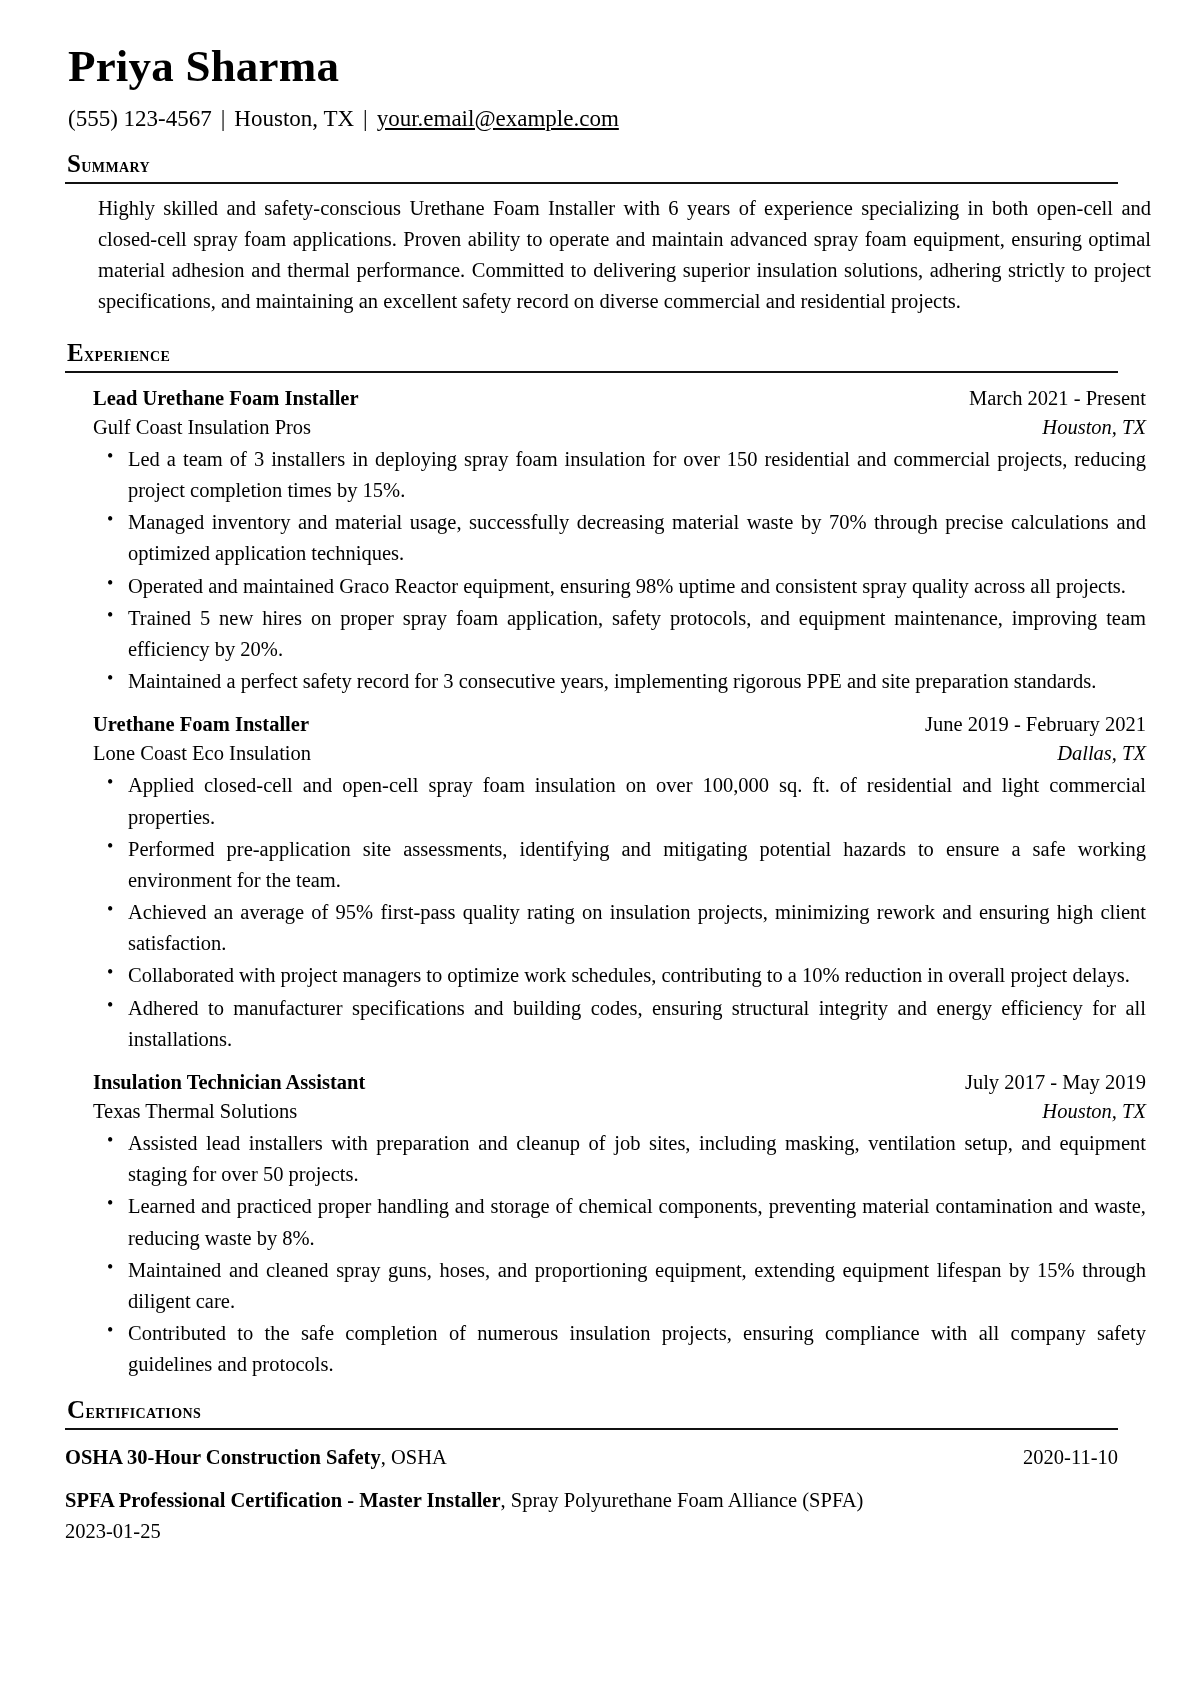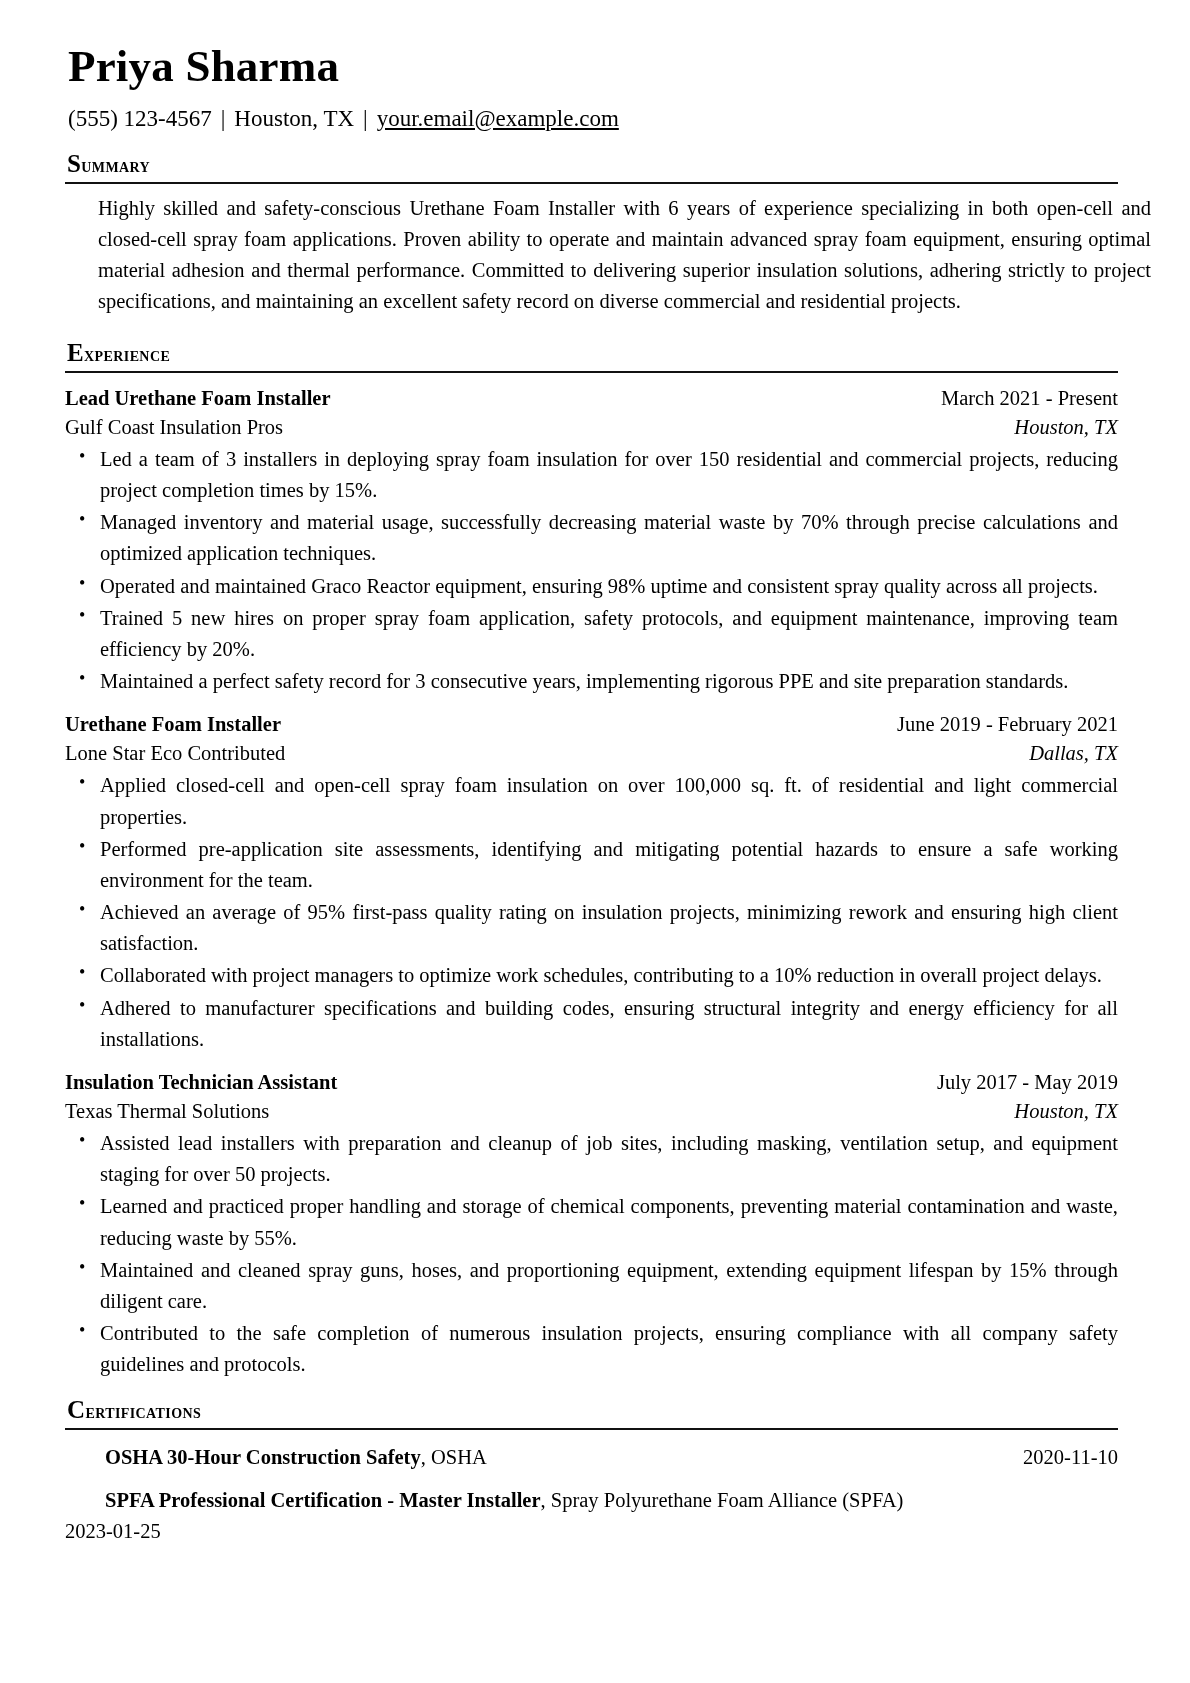"Lead Urethane Foam Installer" .entry { margin-left: none -> 28px }
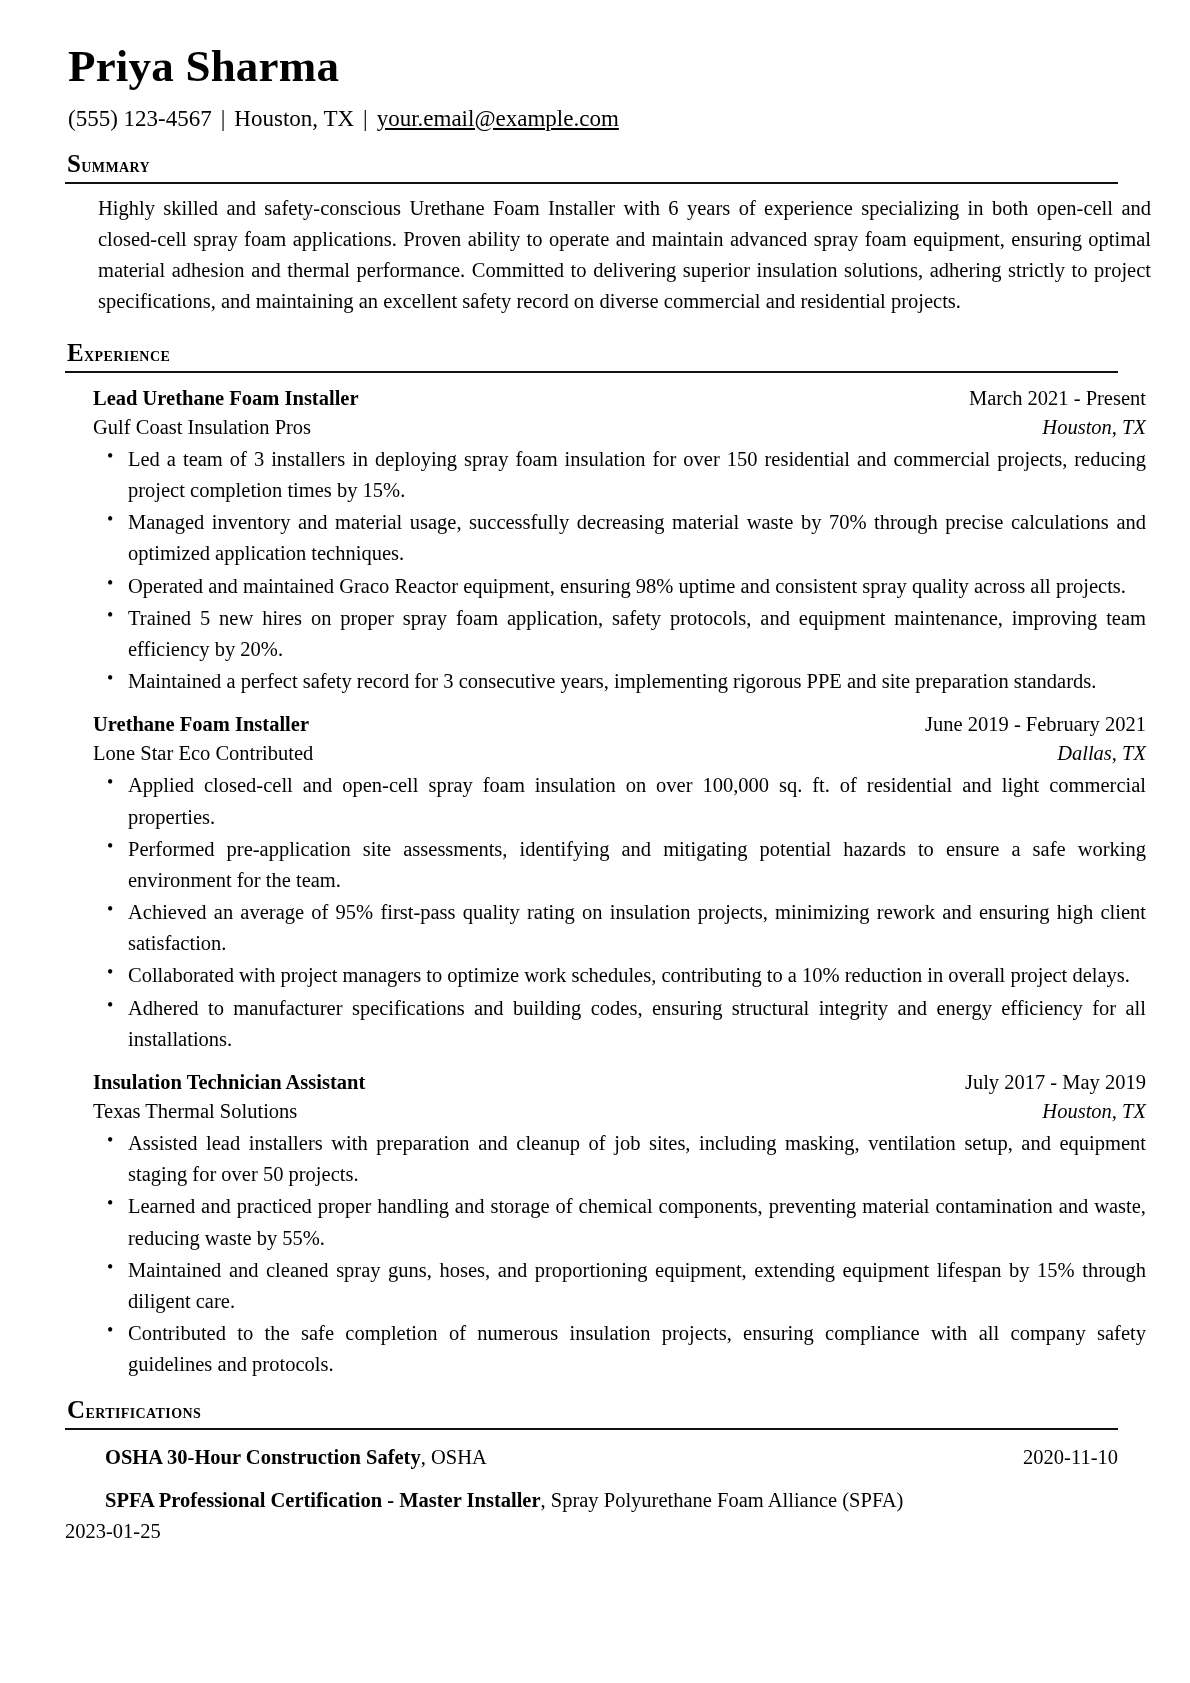"Lone Star Eco Contributed" span.entry-company { text: Star Eco Contributed -> Coast Eco Insulation }
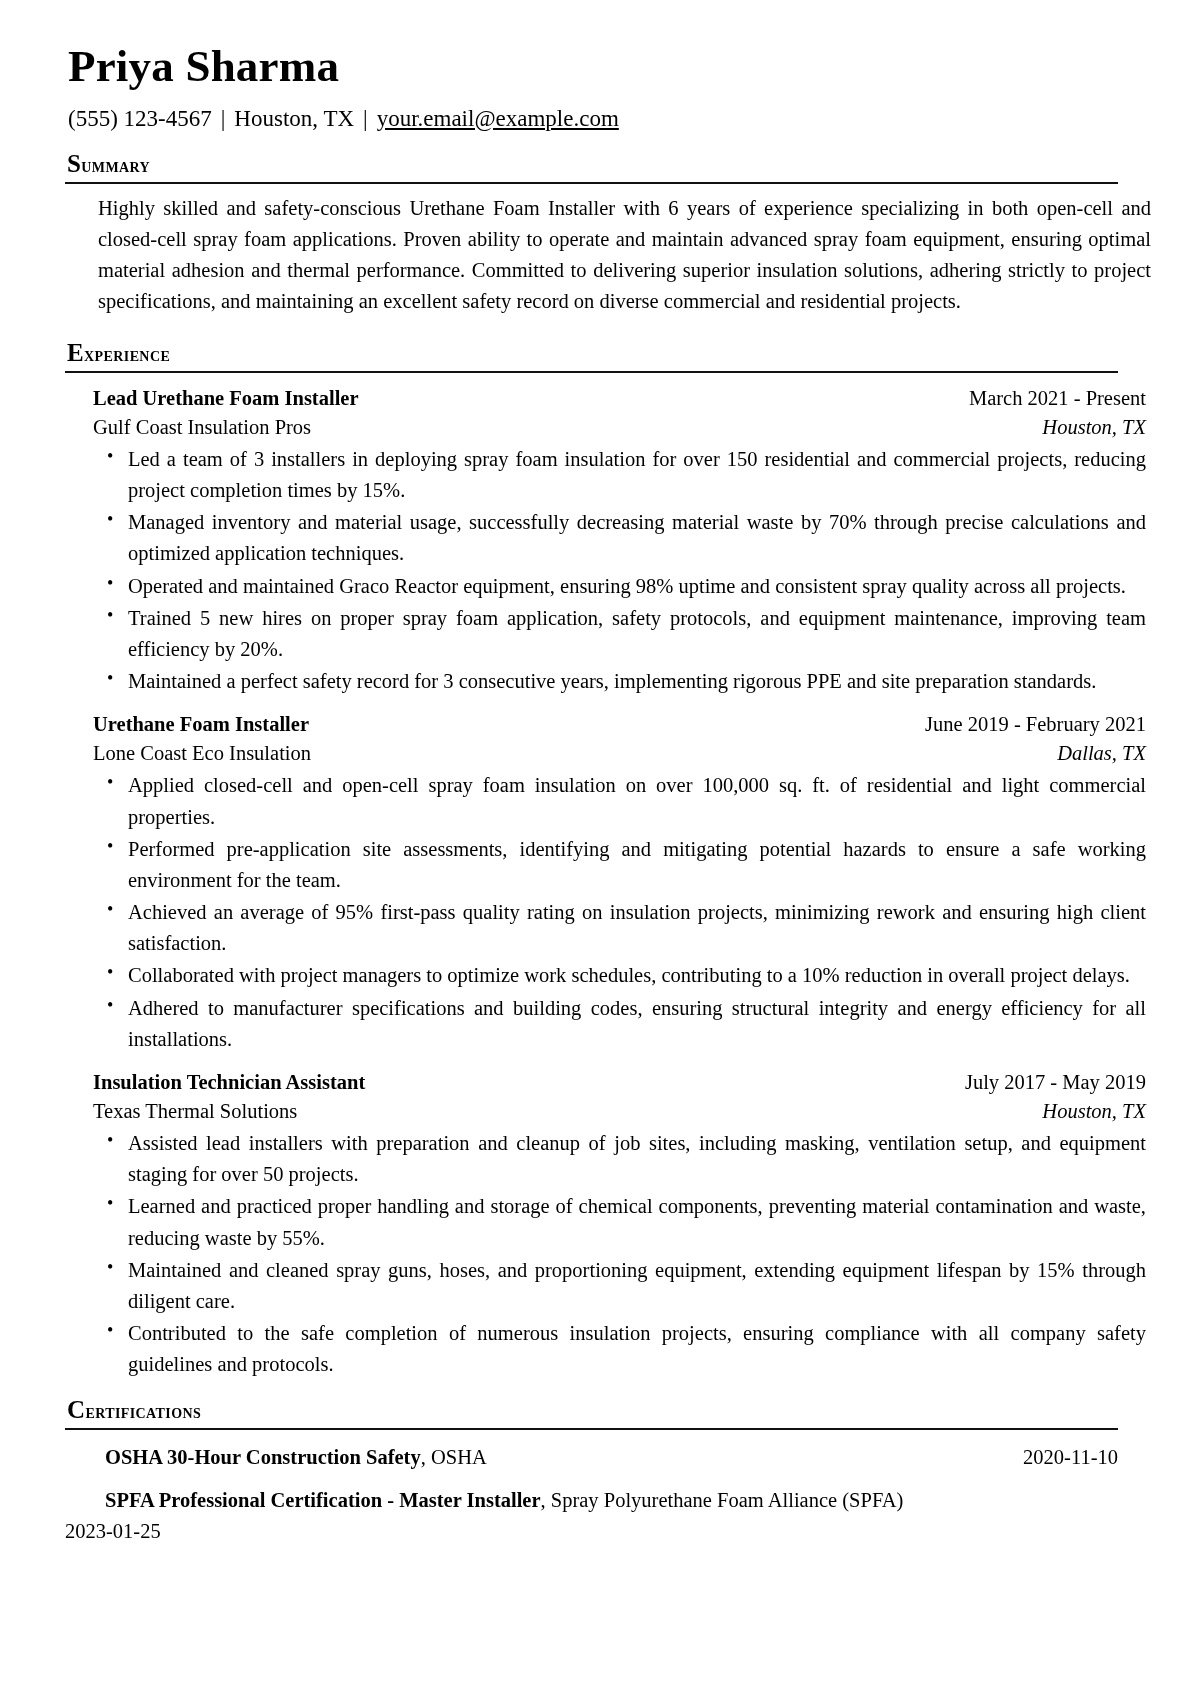"Learned and practiced proper handling" li { text: 55% -> 8% }
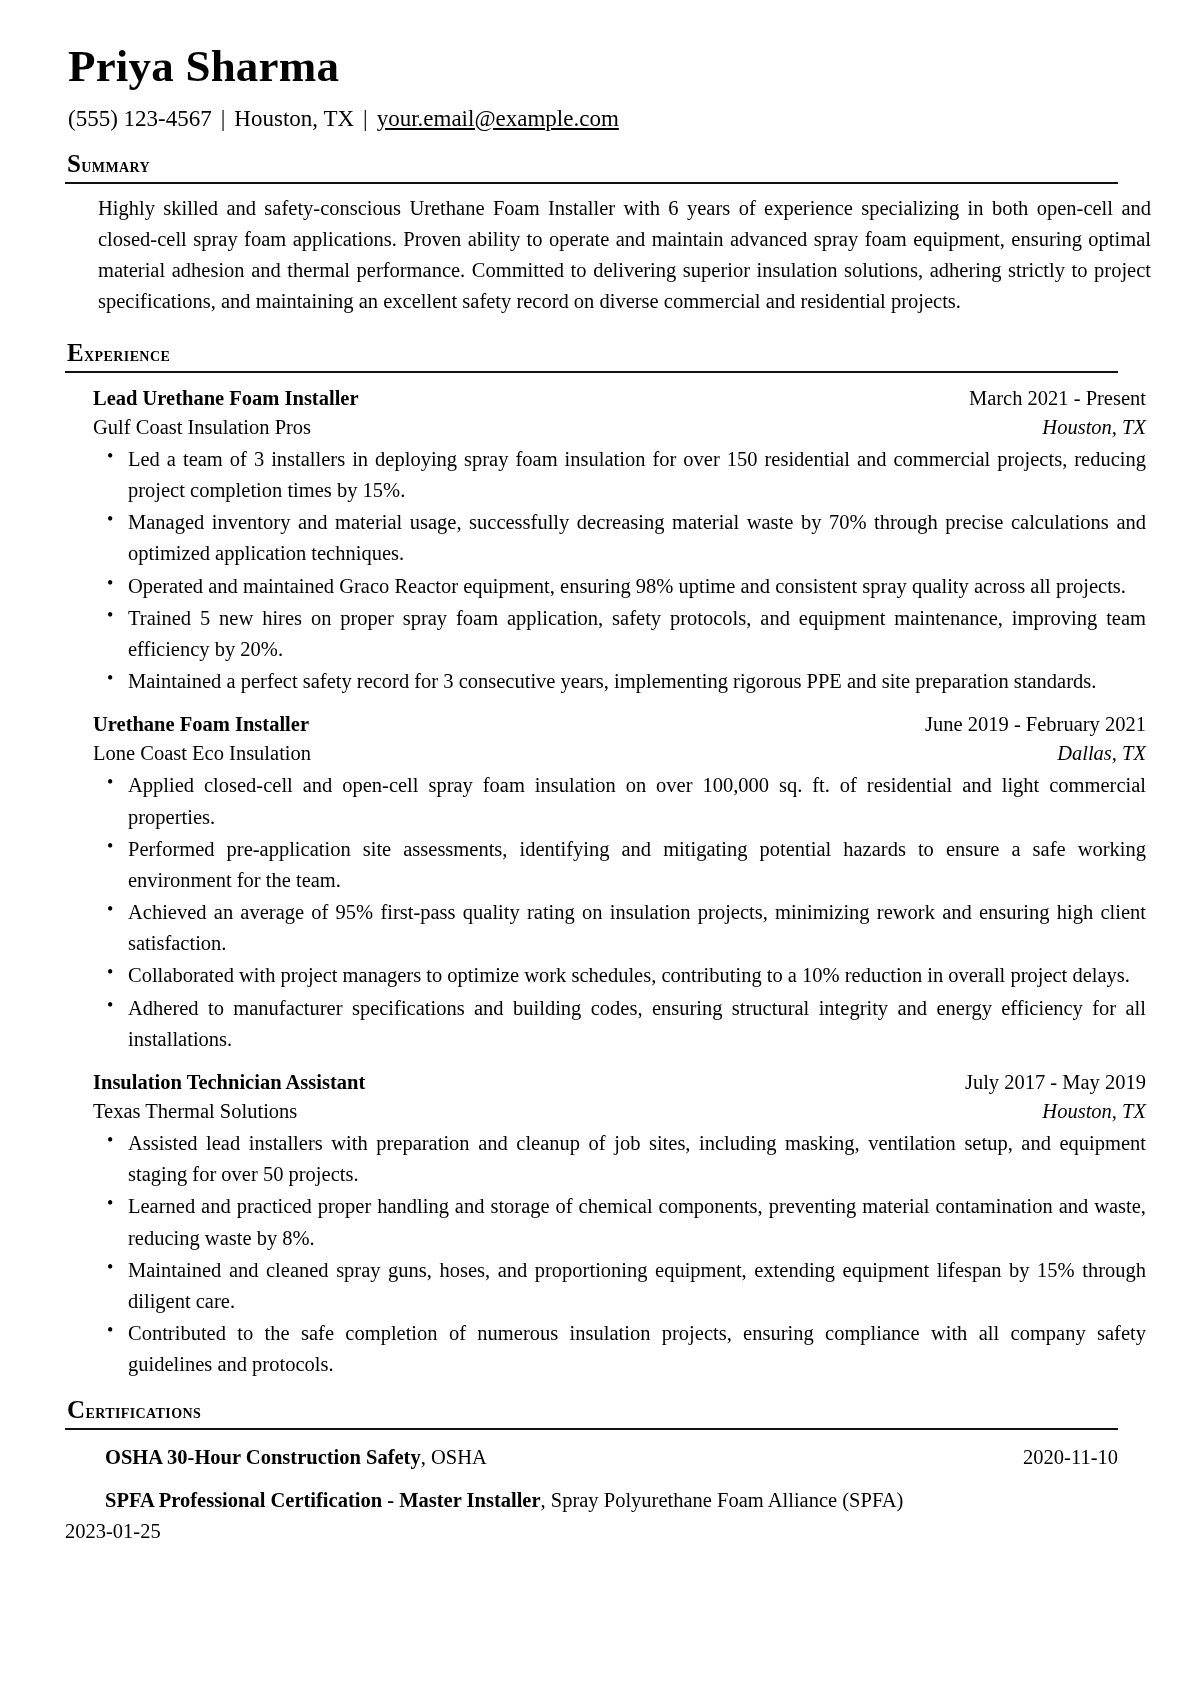"OSHA 30-Hour Construction Safety" .cert-name { margin-left: 40px -> none }
